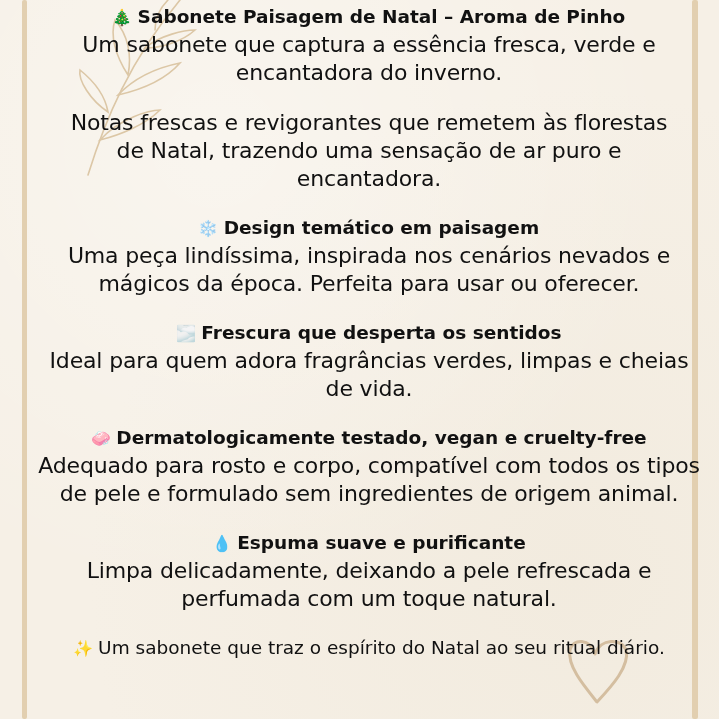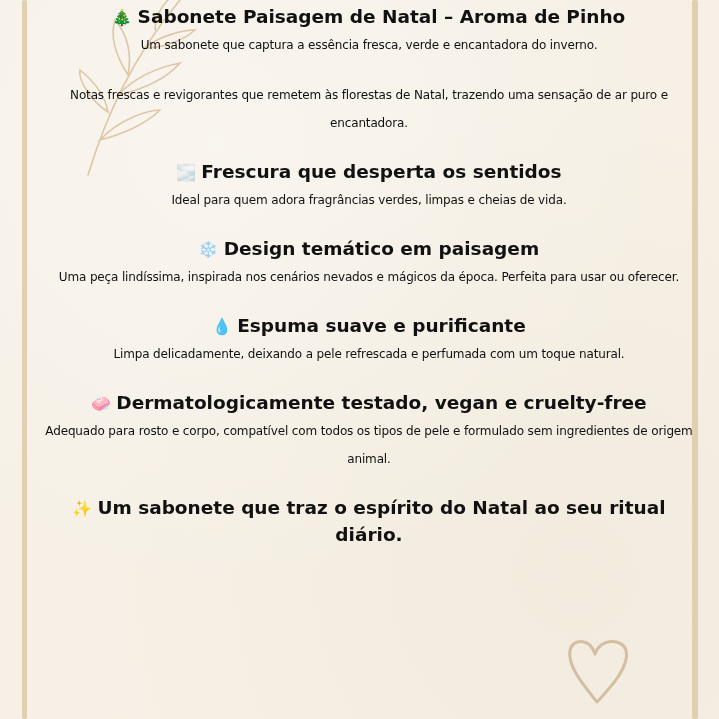"Um sabonete que captura a" .body-text { font-size: 12px -> 22px }
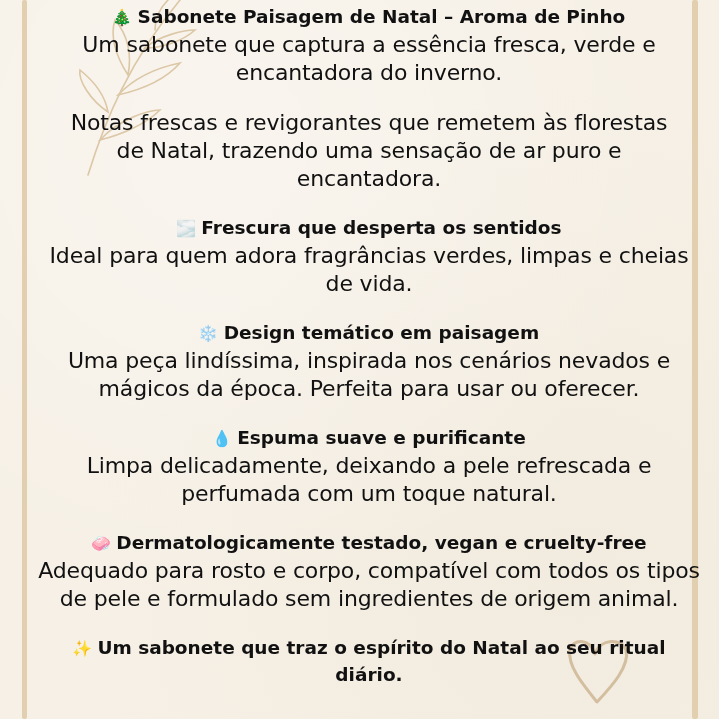"🌫️ Frescura que desperta os" div.section { order: before "❄️ Design temático em paisagem" -> after "❄️ Design temático em paisagem" }
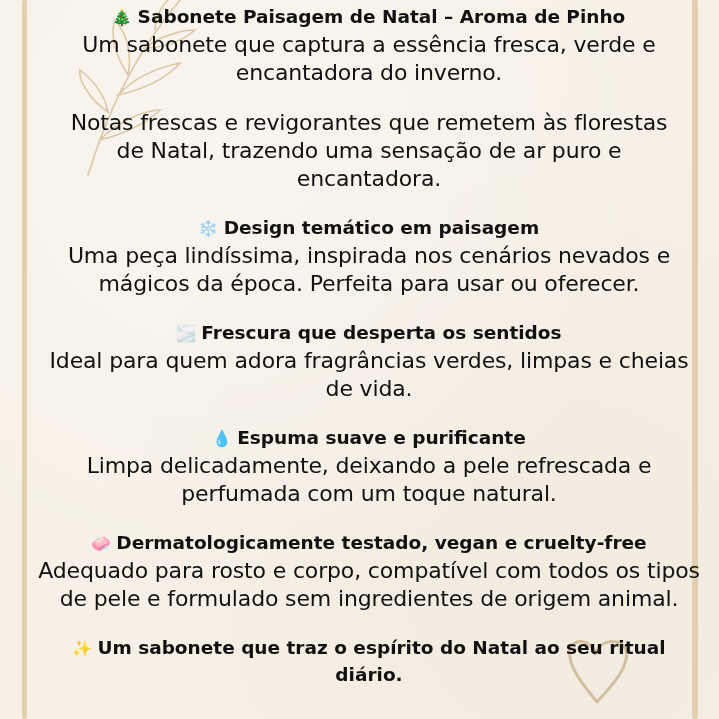"💧 Espuma suave e purificante" div.section { order: before "🧼 Dermatologicamente testado, vegan e" -> after "🧼 Dermatologicamente testado, vegan e" }
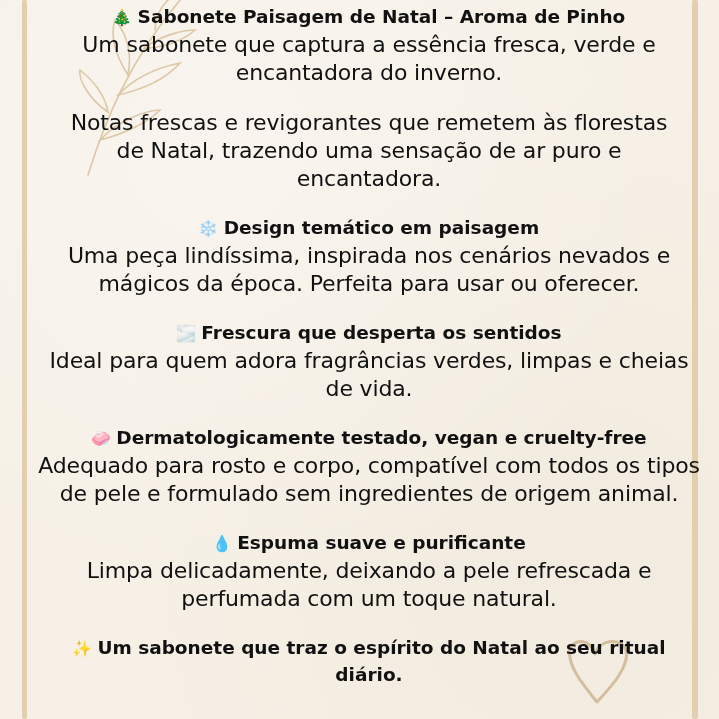"✨ Um sabonete que traz" .final { font-weight: bold -> normal }
